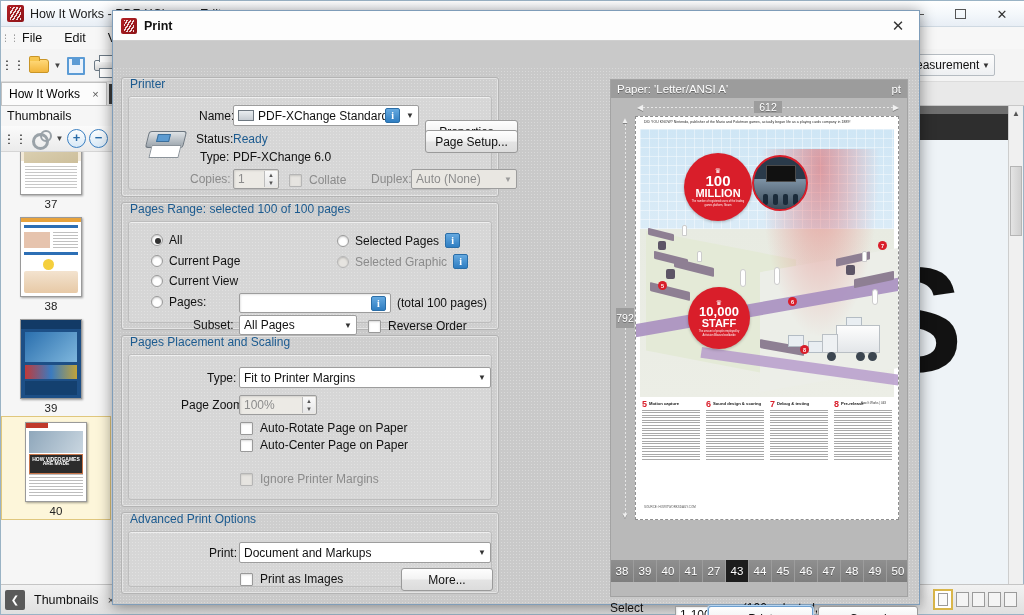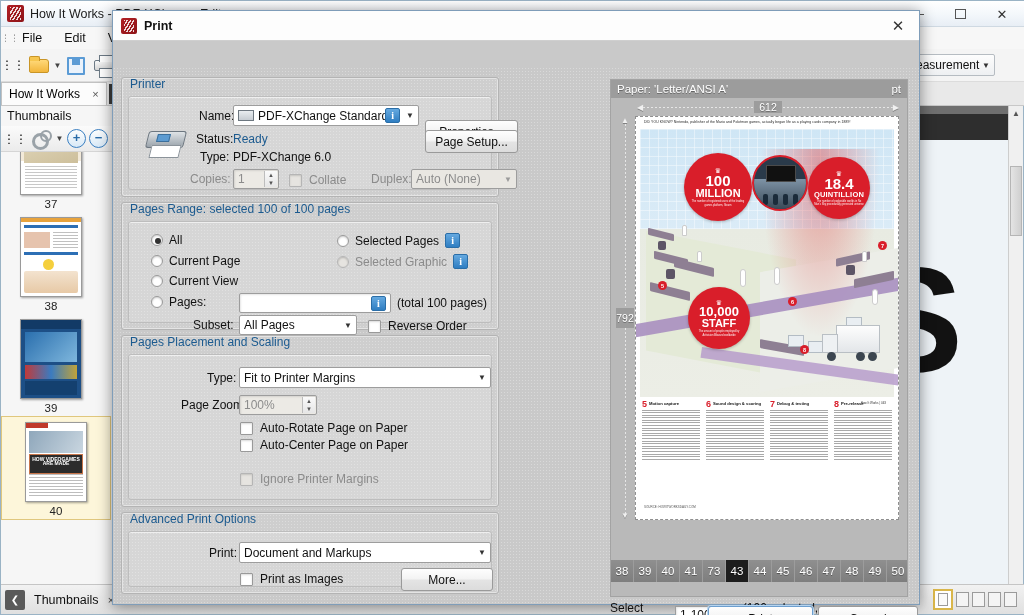"18.4" div.bubble { html: <div> <span>♛</span> <span>18.4</span> <span>QUINTILLION</span> <span>The number of explorable worlds in No Man's Sky procedurally generated universe</span> </div> -> none }
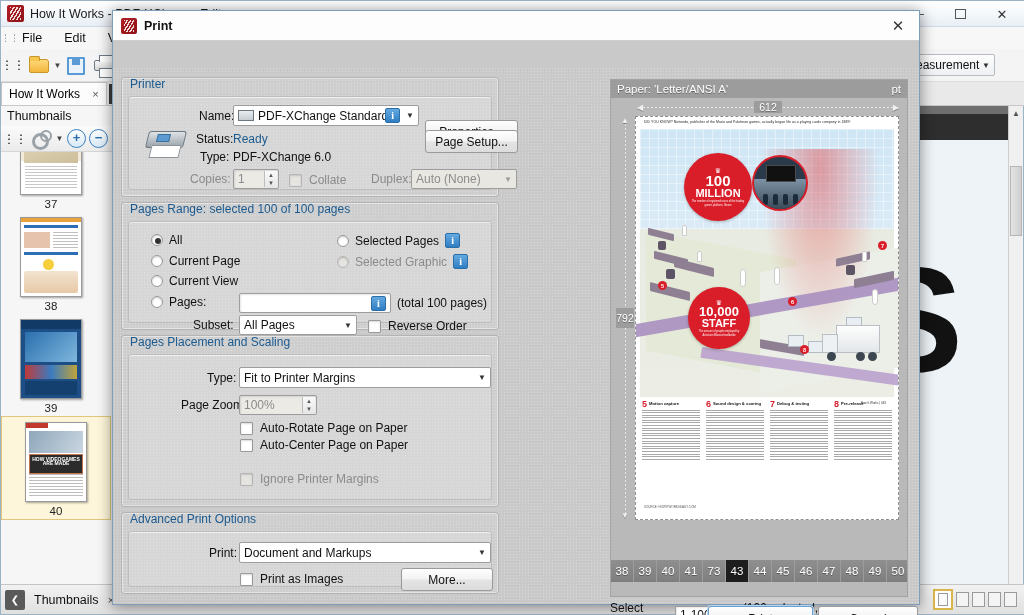"73" span.pg { text: 73 -> 27 }
